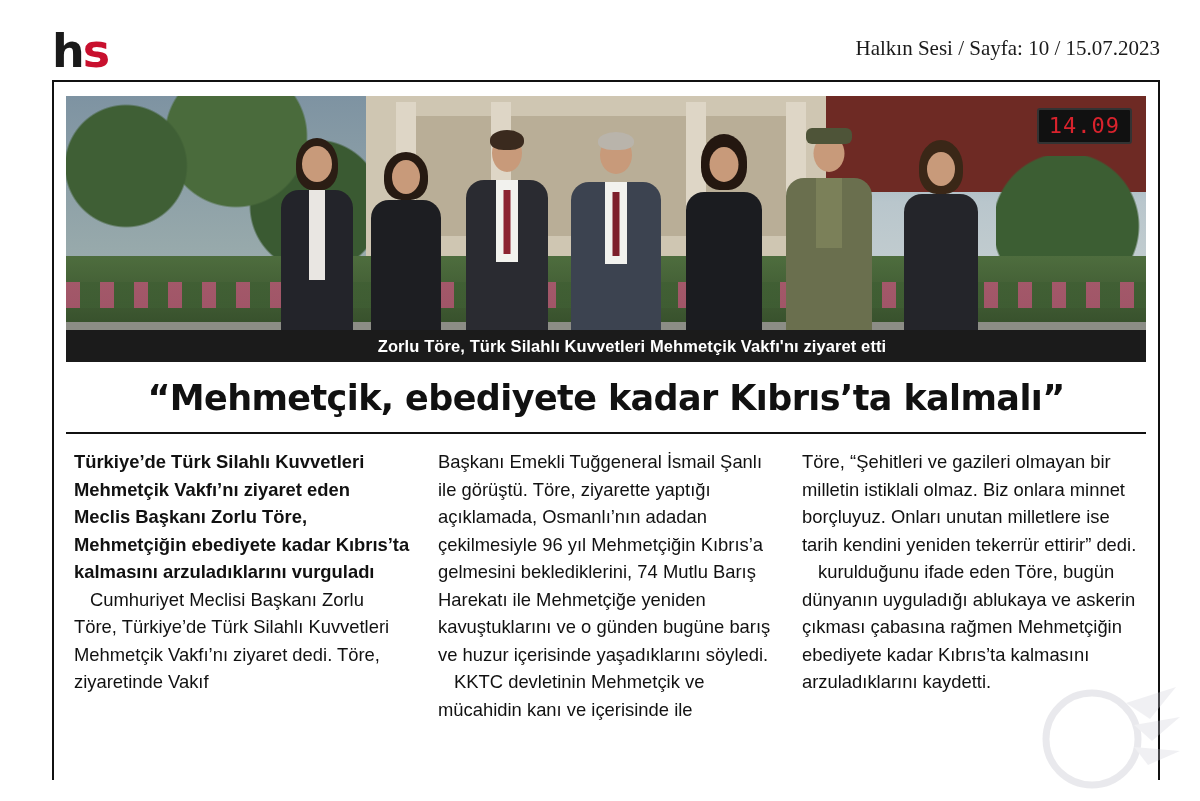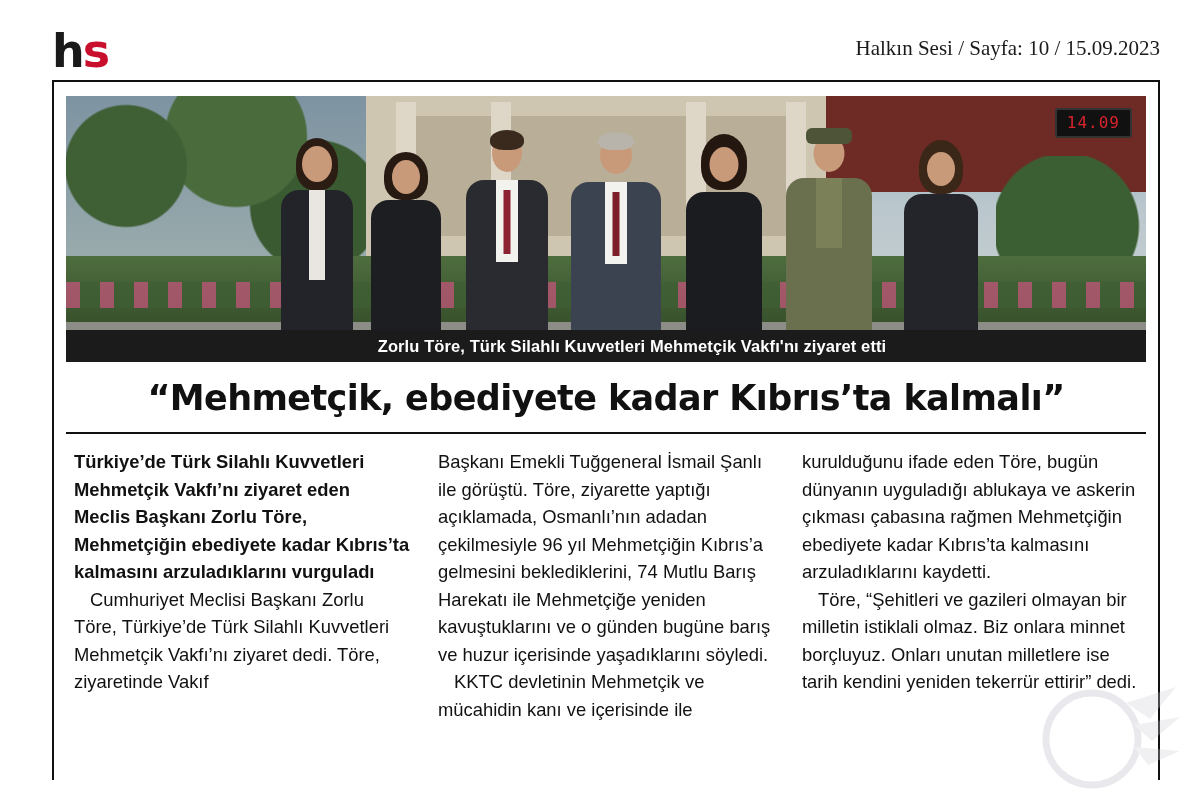"Halkın Sesi / Sayfa: 10" div.source-line { text: 15.09.2023 -> 15.07.2023 }
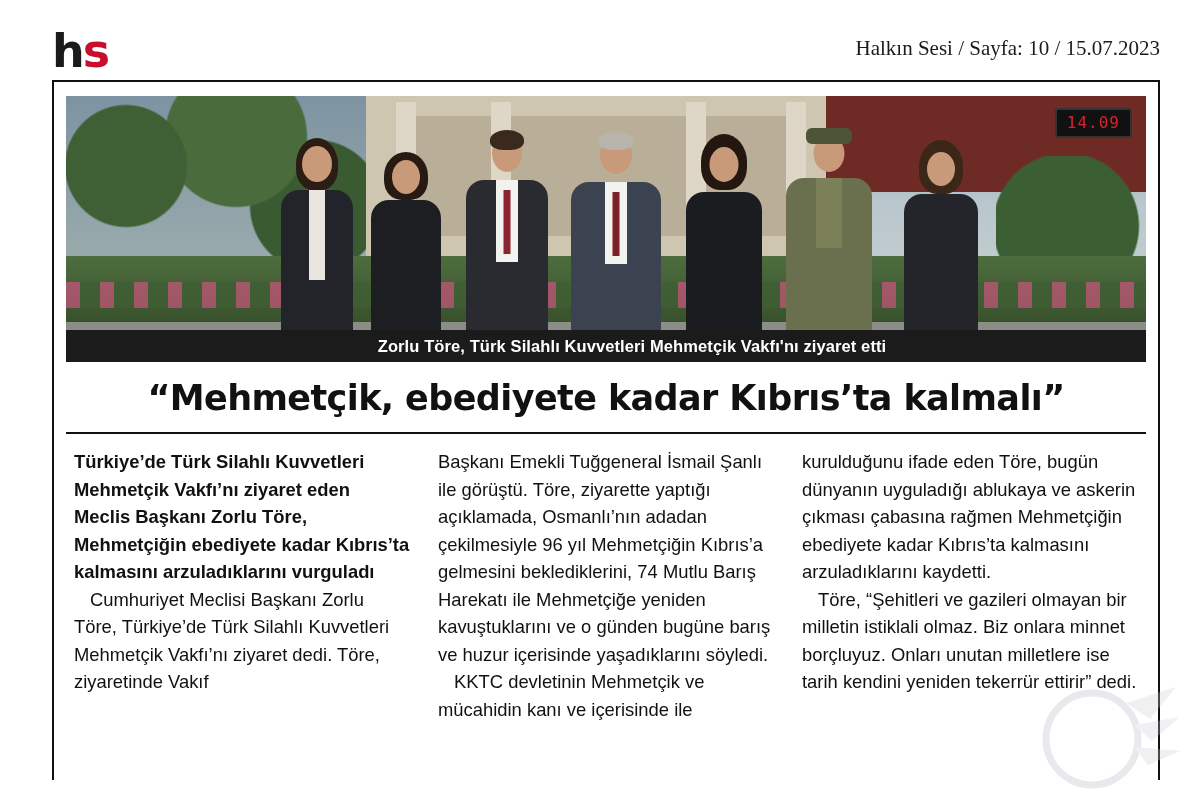"14.09" .clock span { font-size: 16px -> 22px }
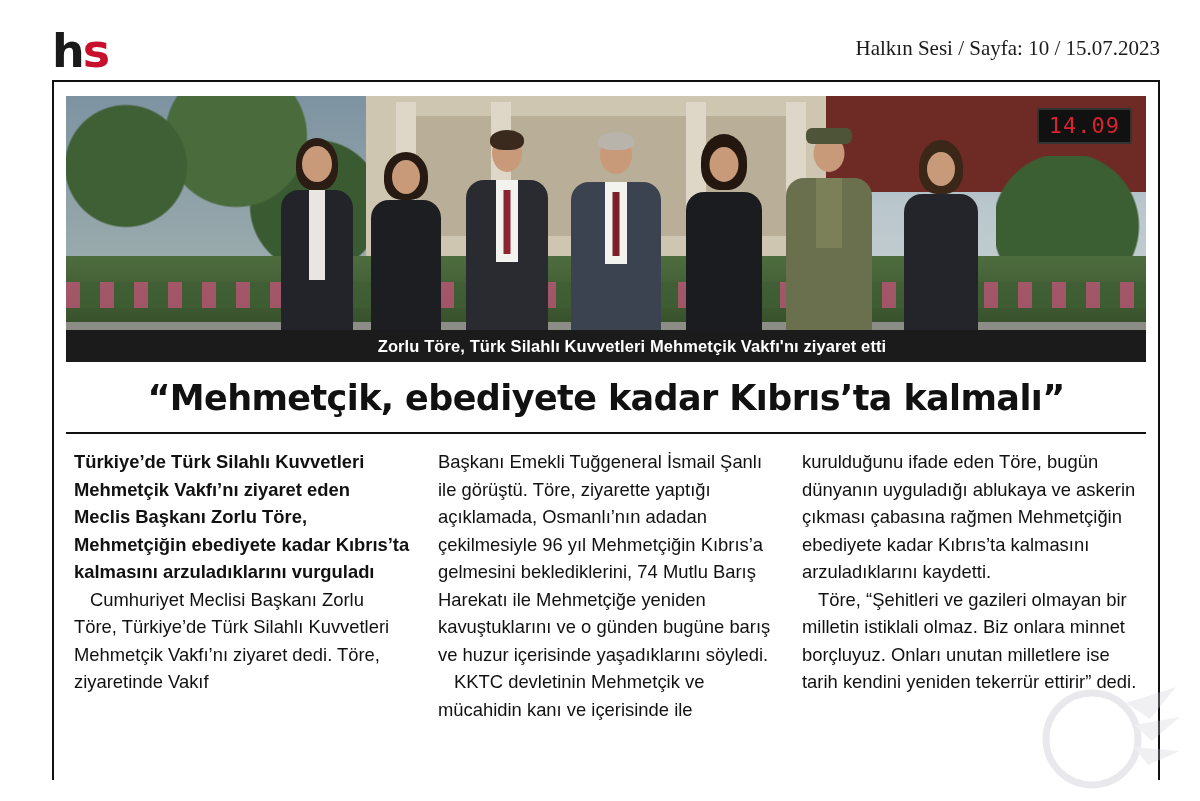"kurulduğunu ifade eden Töre, bugün" p { order: before "Töre, “Şehitleri ve gazileri olmayan" -> after "Töre, “Şehitleri ve gazileri olmayan" }
